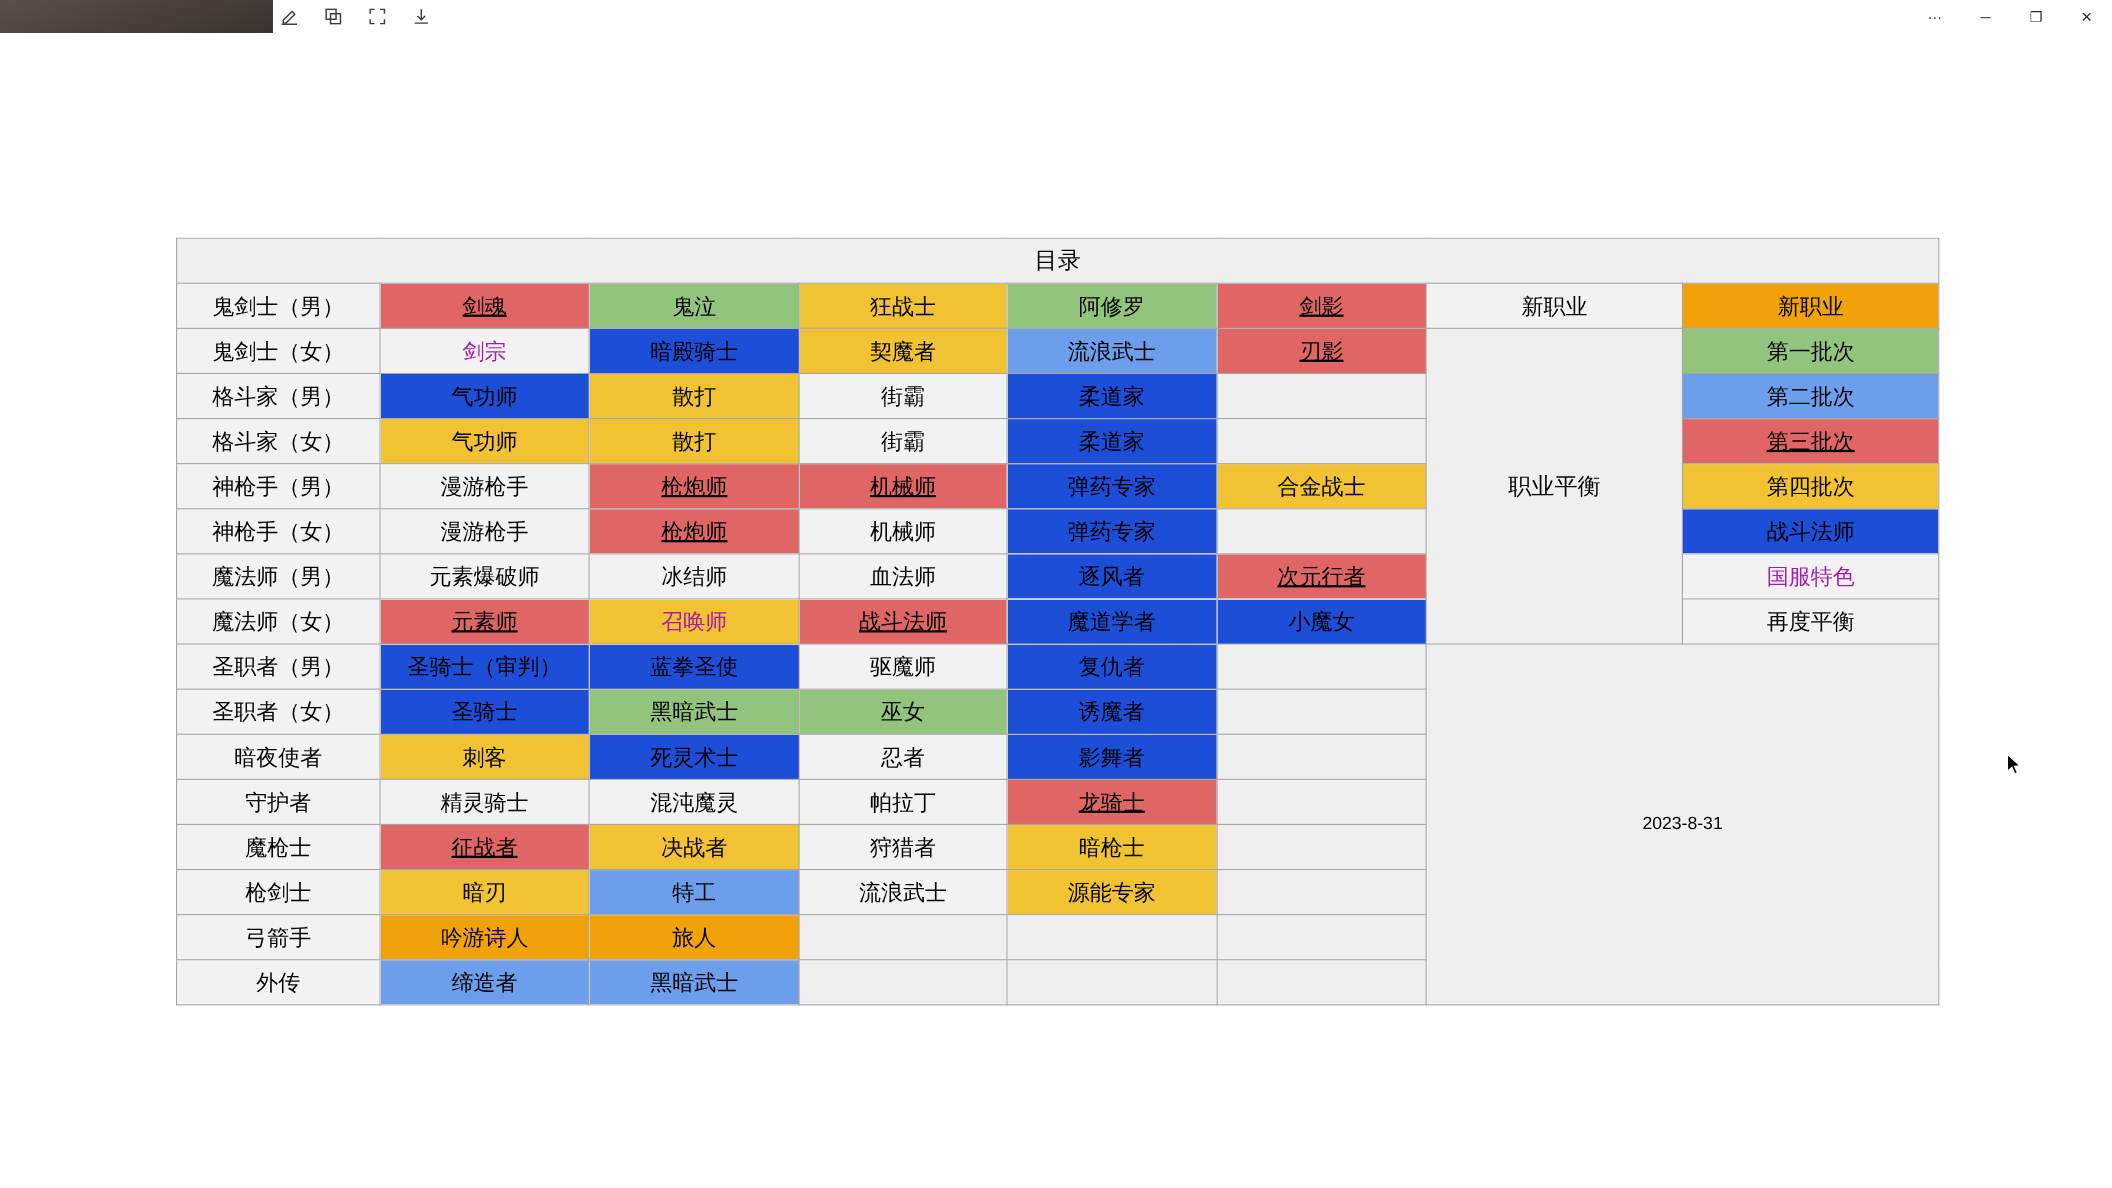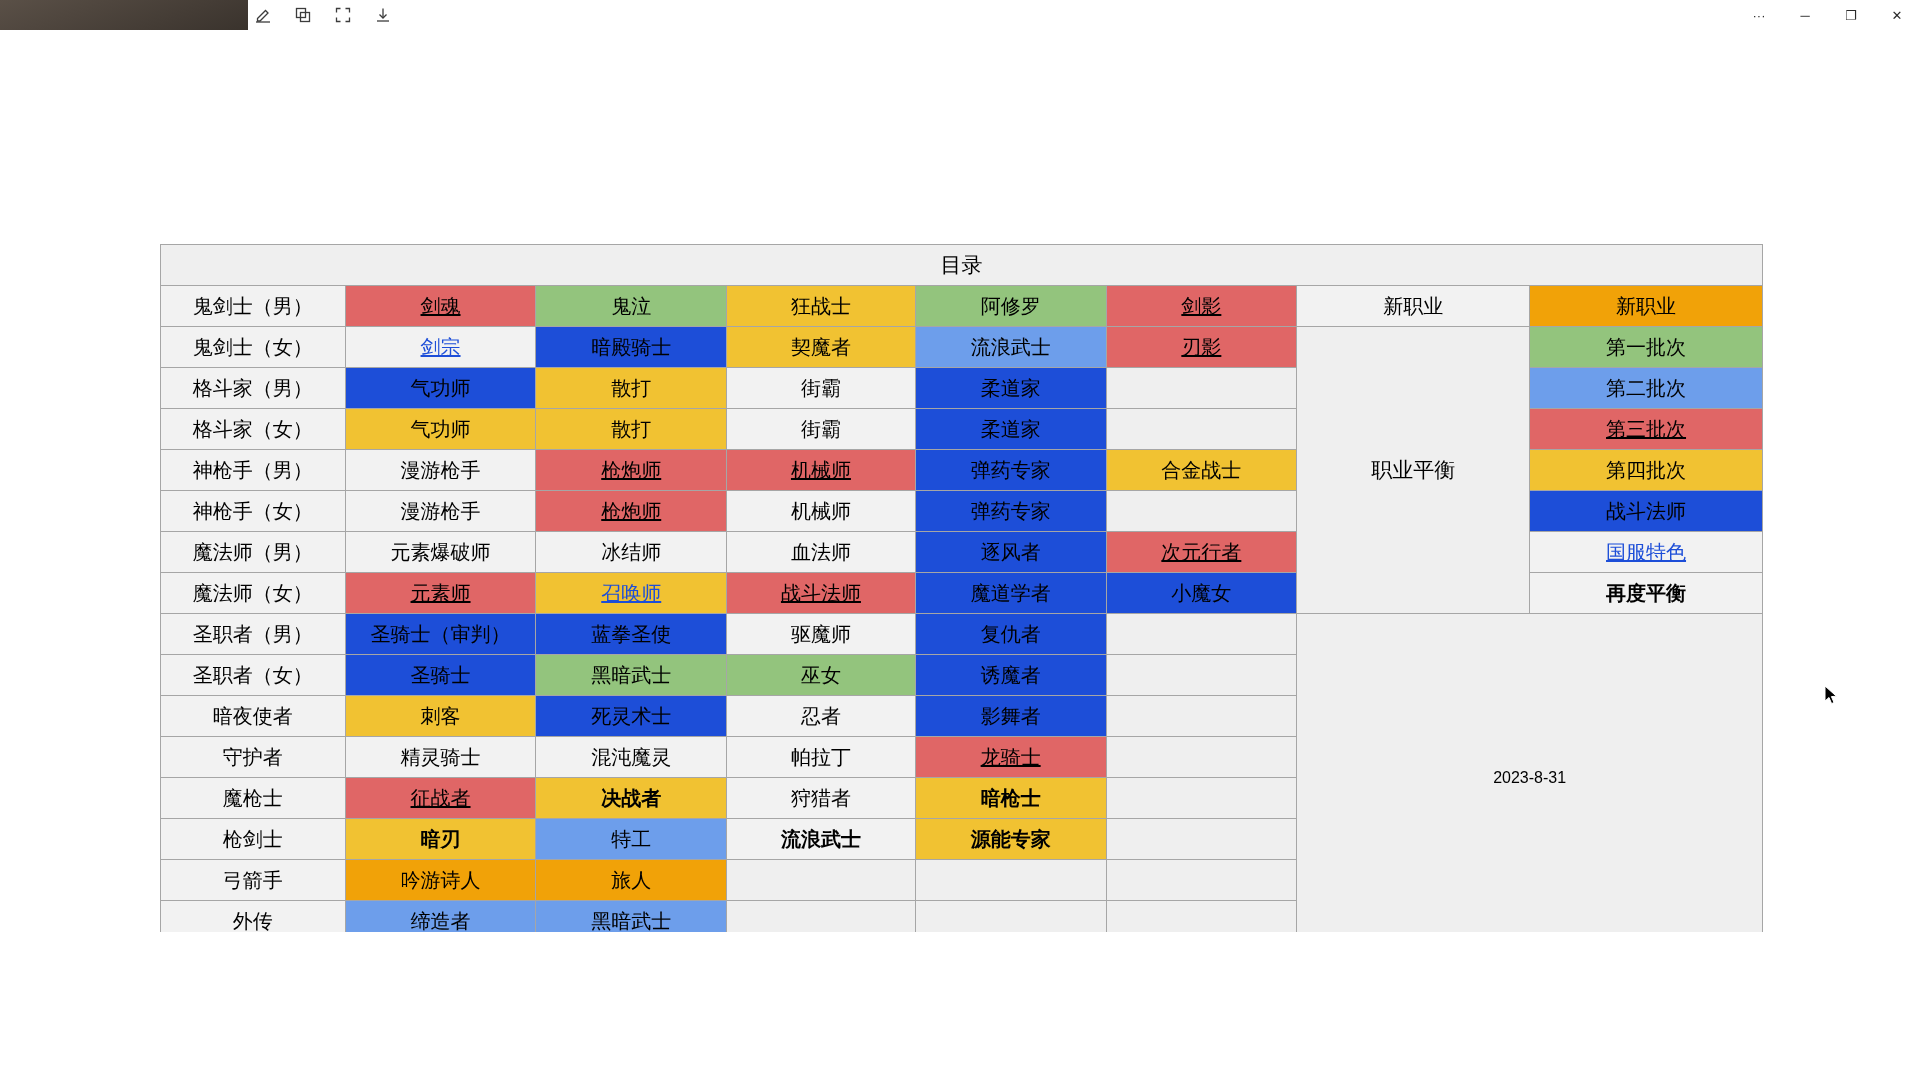"目录" .table-wrap { margin-top: 28px -> none }
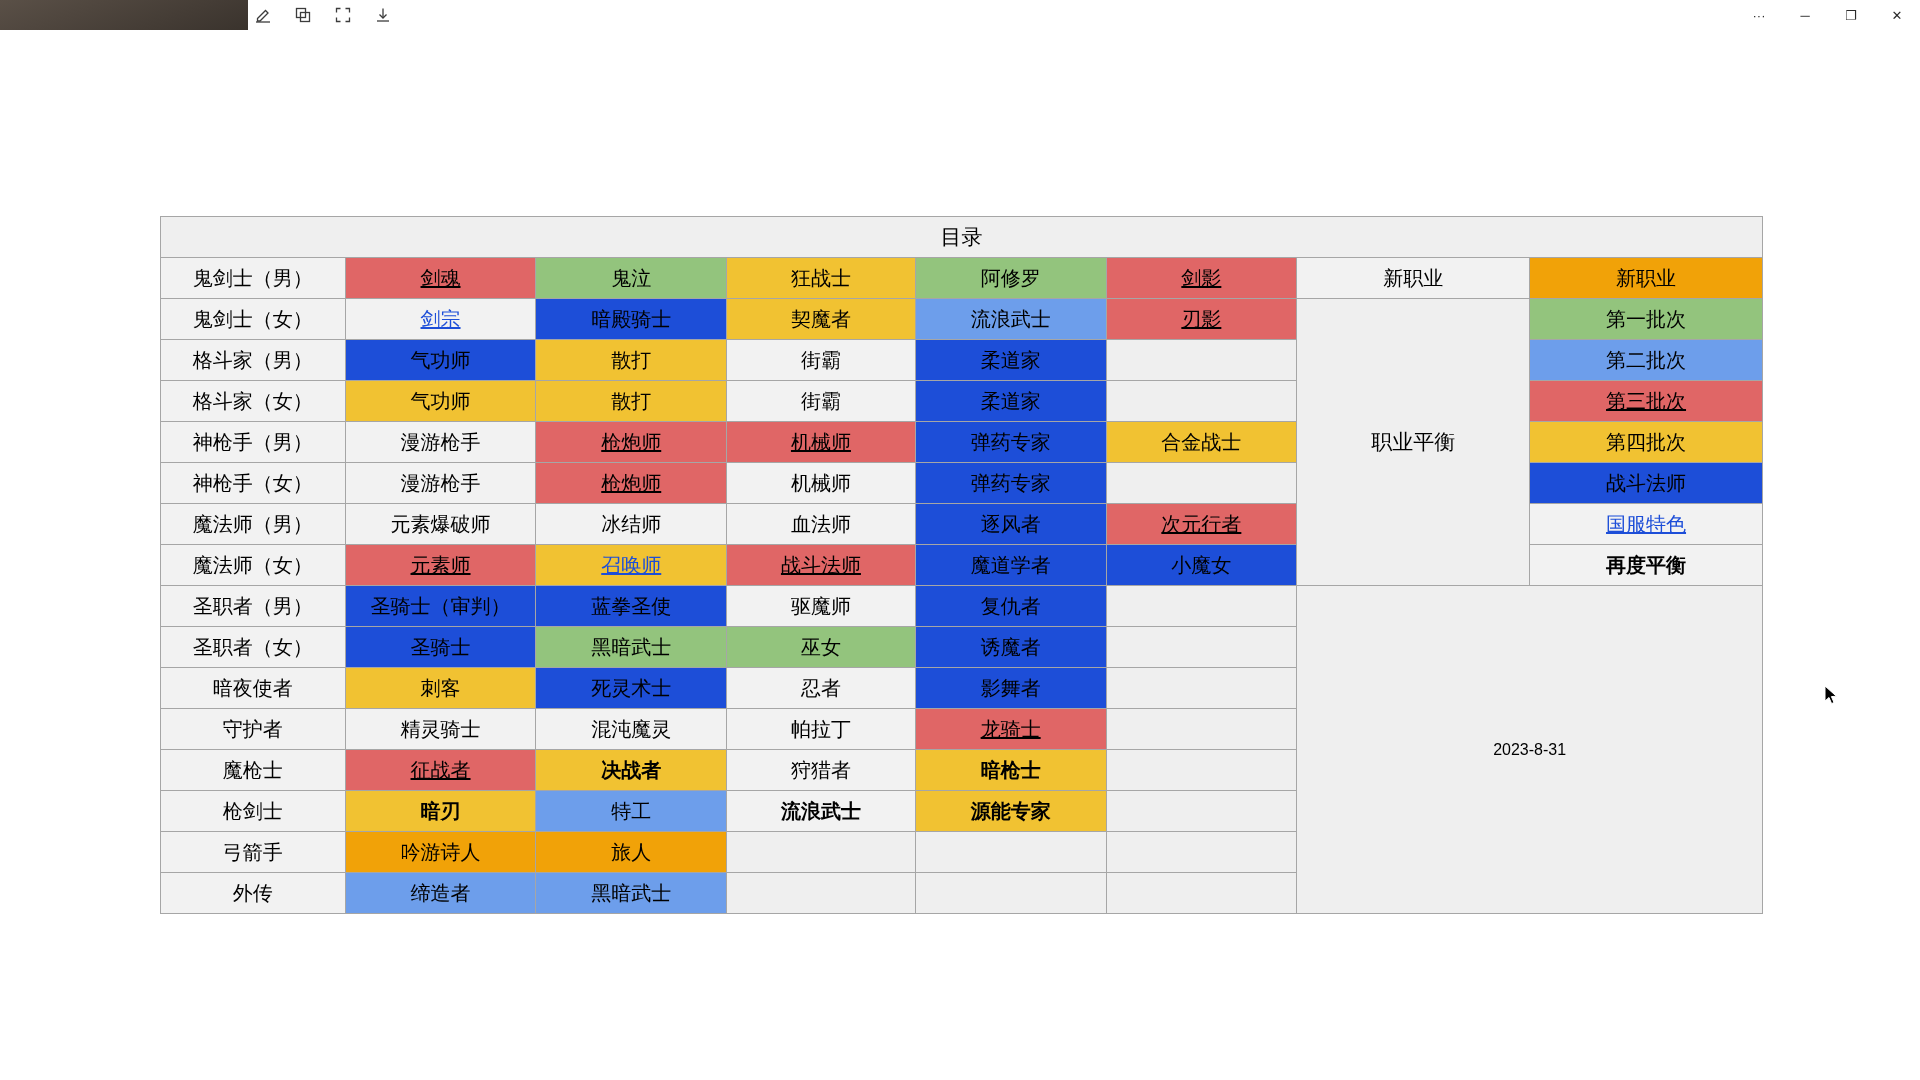"剑宗" .t-red { color: #1d4ed8 -> #a21caf; text-decoration: underline -> none }
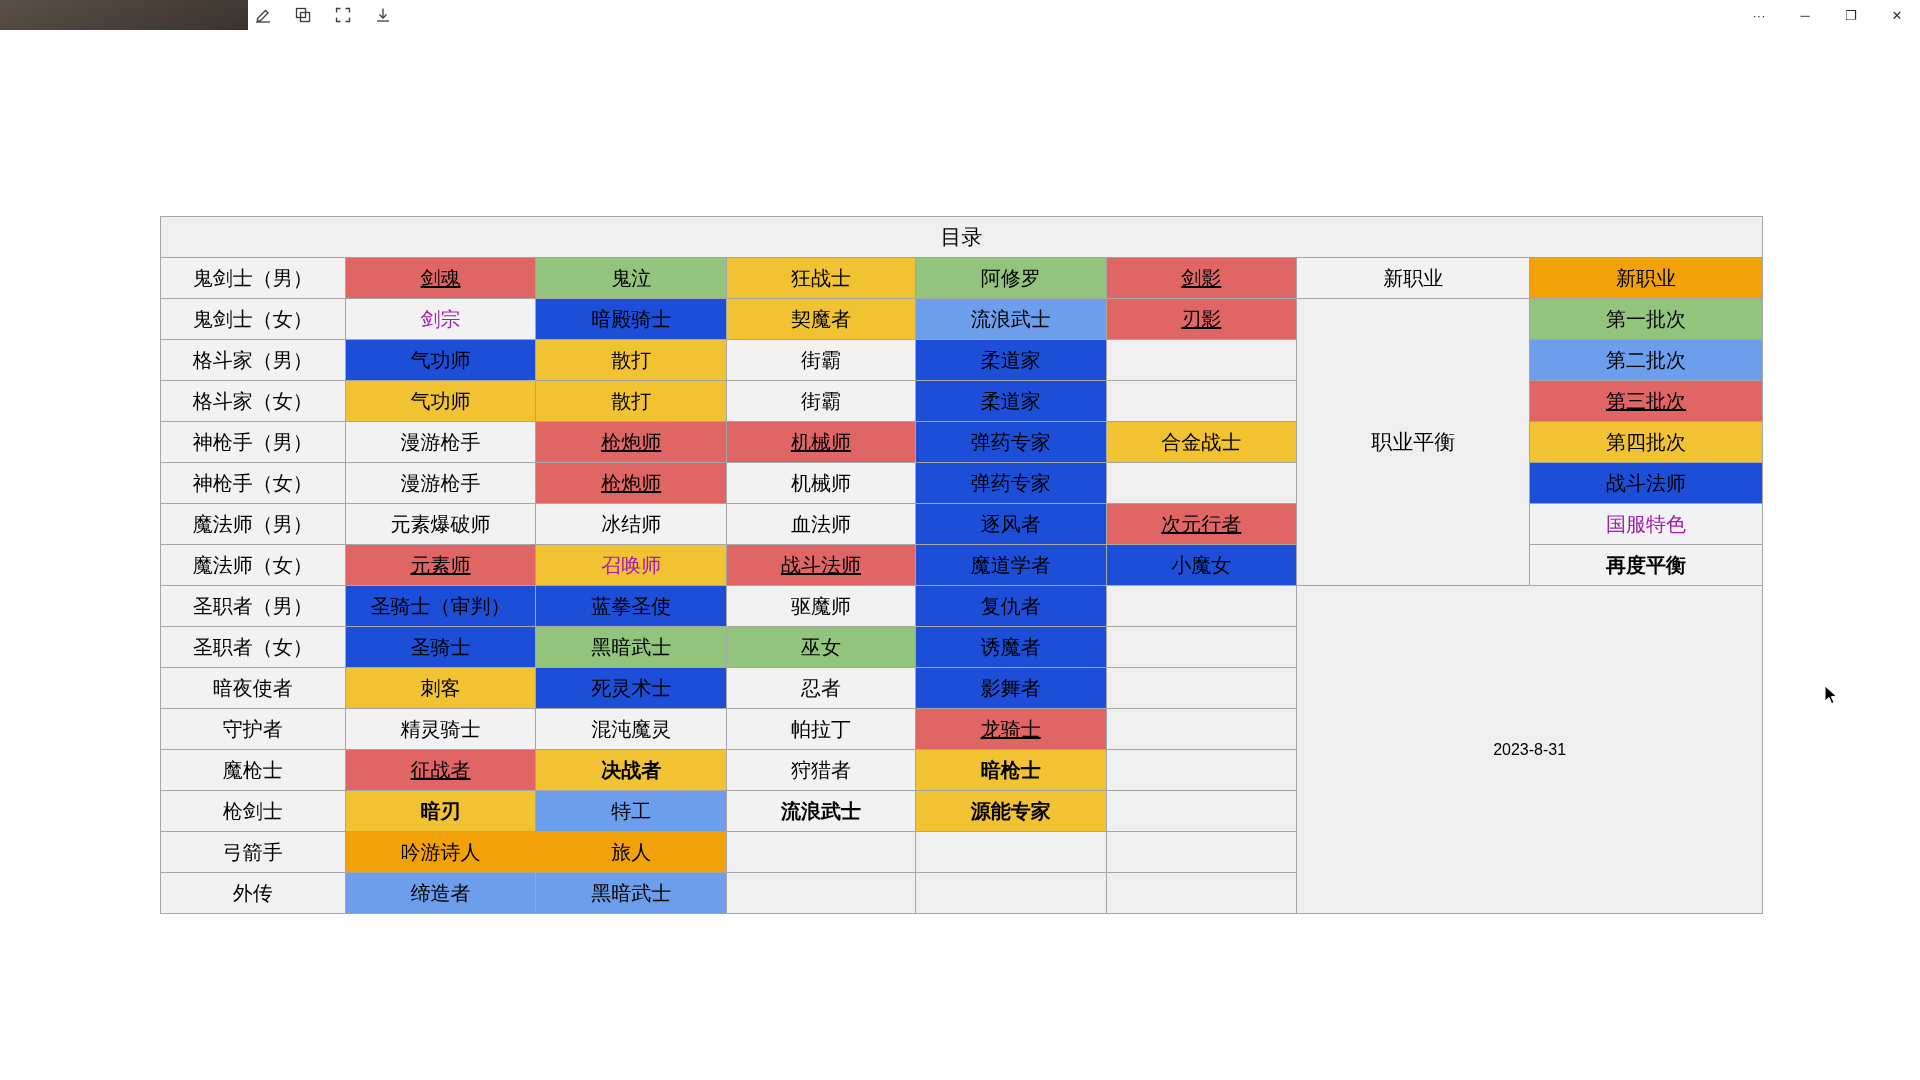"再度平衡" .t-bold { font-weight: bold -> normal }
